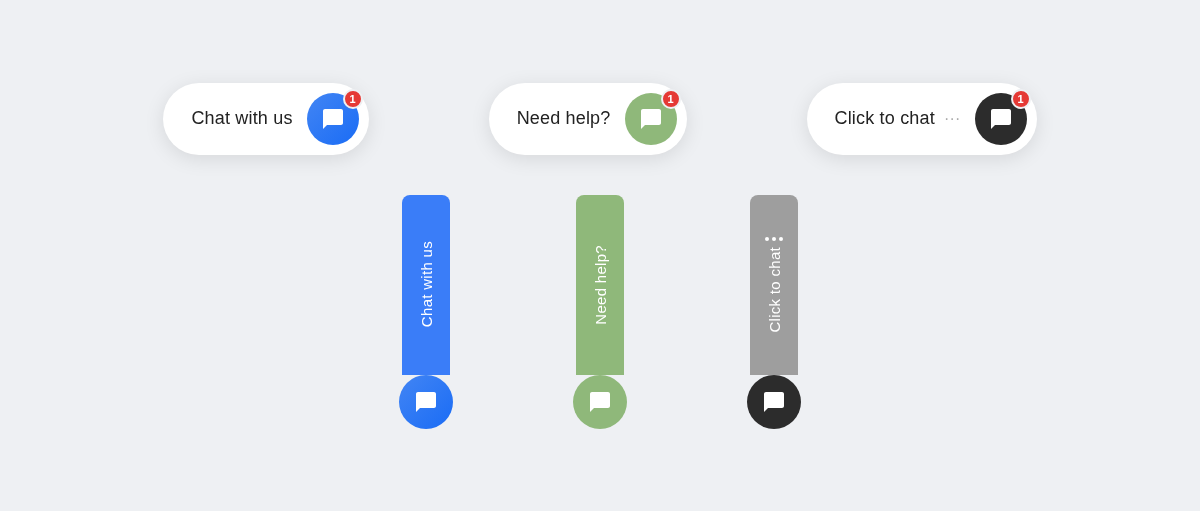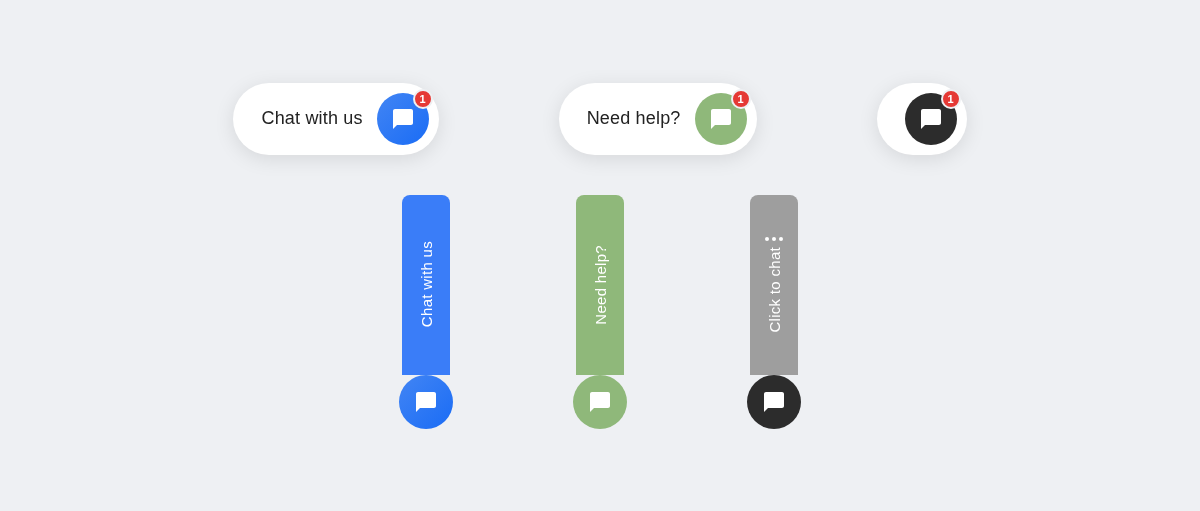"Click to chat ···" span.widget-pill-label { html: none -> <span> <span>Click to chat</span> <span>···</span> </span> }
